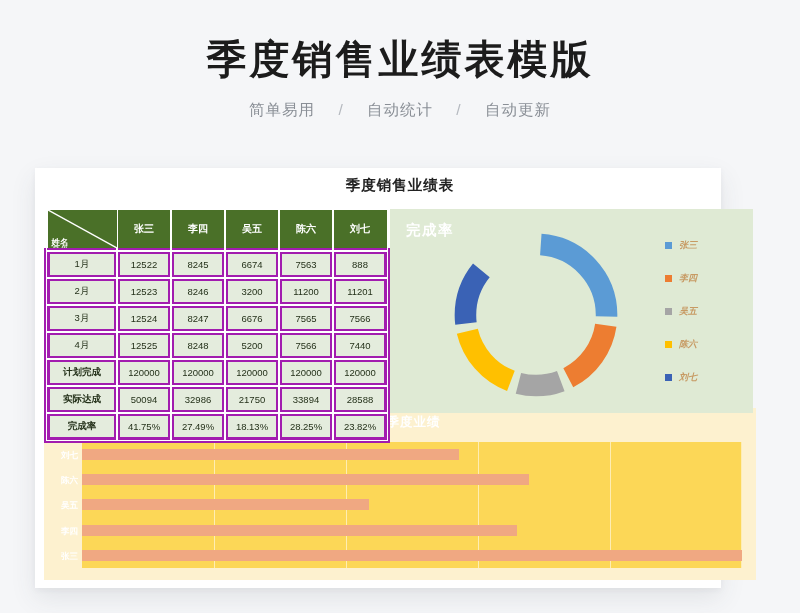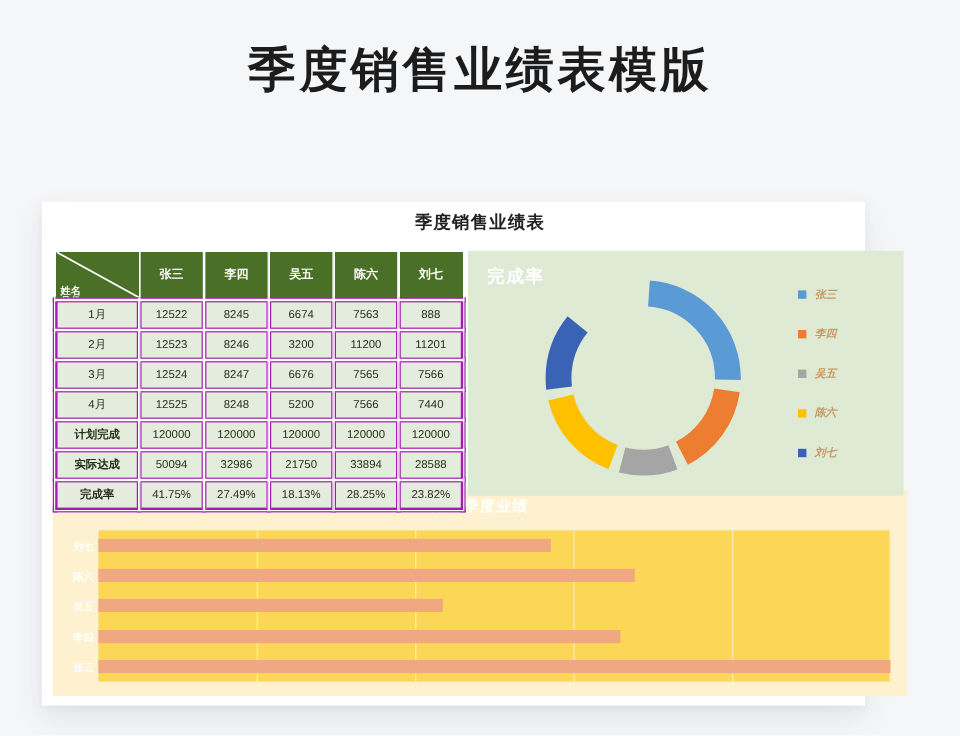"简单易用 / 自动统计 / 自动更新" div.page-subtitle { html: none -> <div> <span>简单易用</span> <span>/</span> <span>自动统计</span> <span>/</span> <span>自动更新</span> </div> }
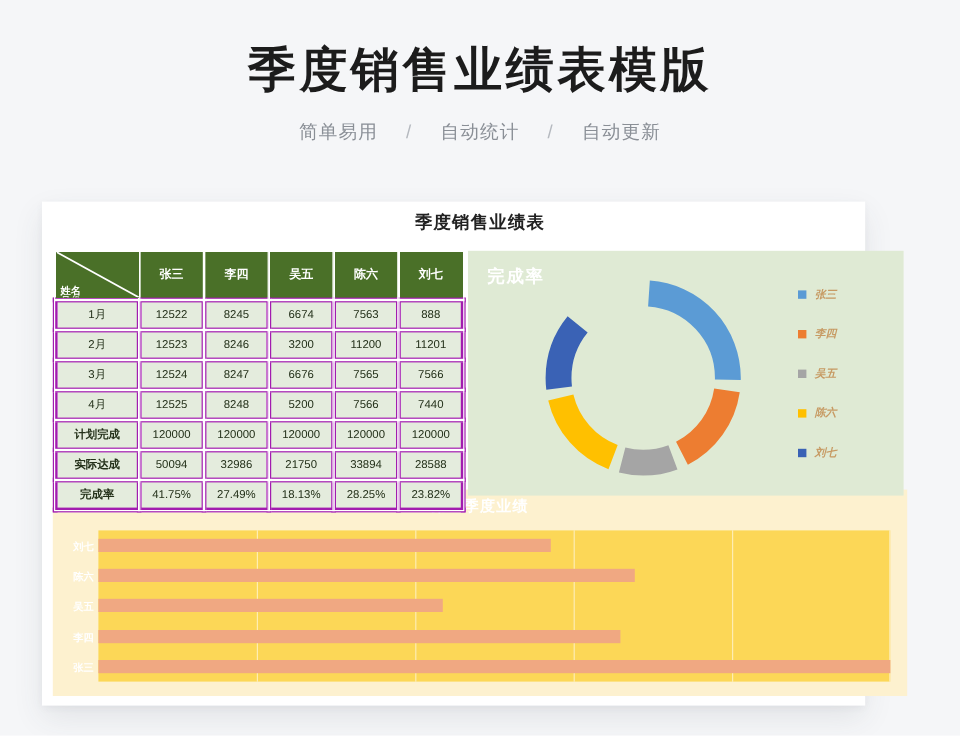"1月" .sheet td, .sheet th { border: 4px solid #a21caf -> 6px solid #a21caf }
